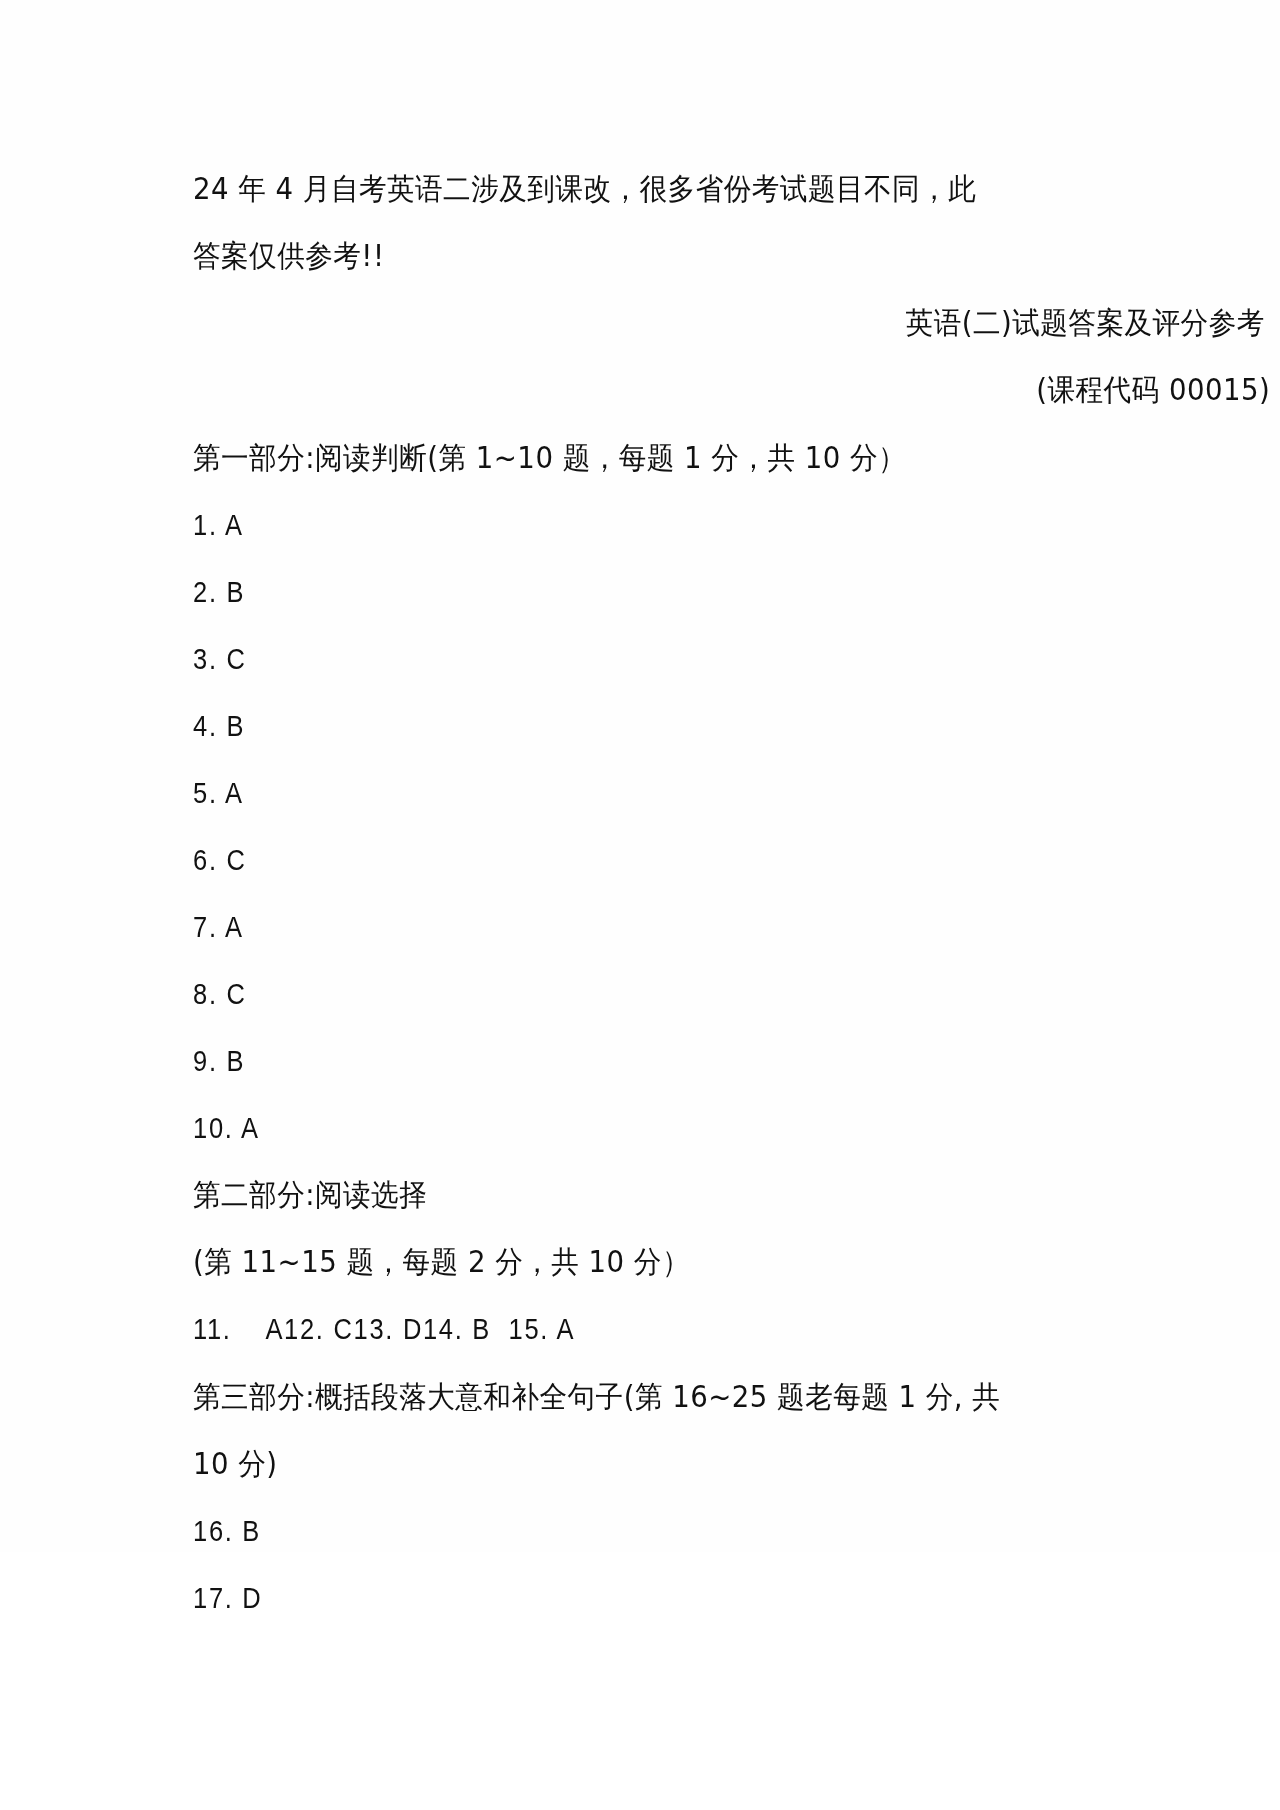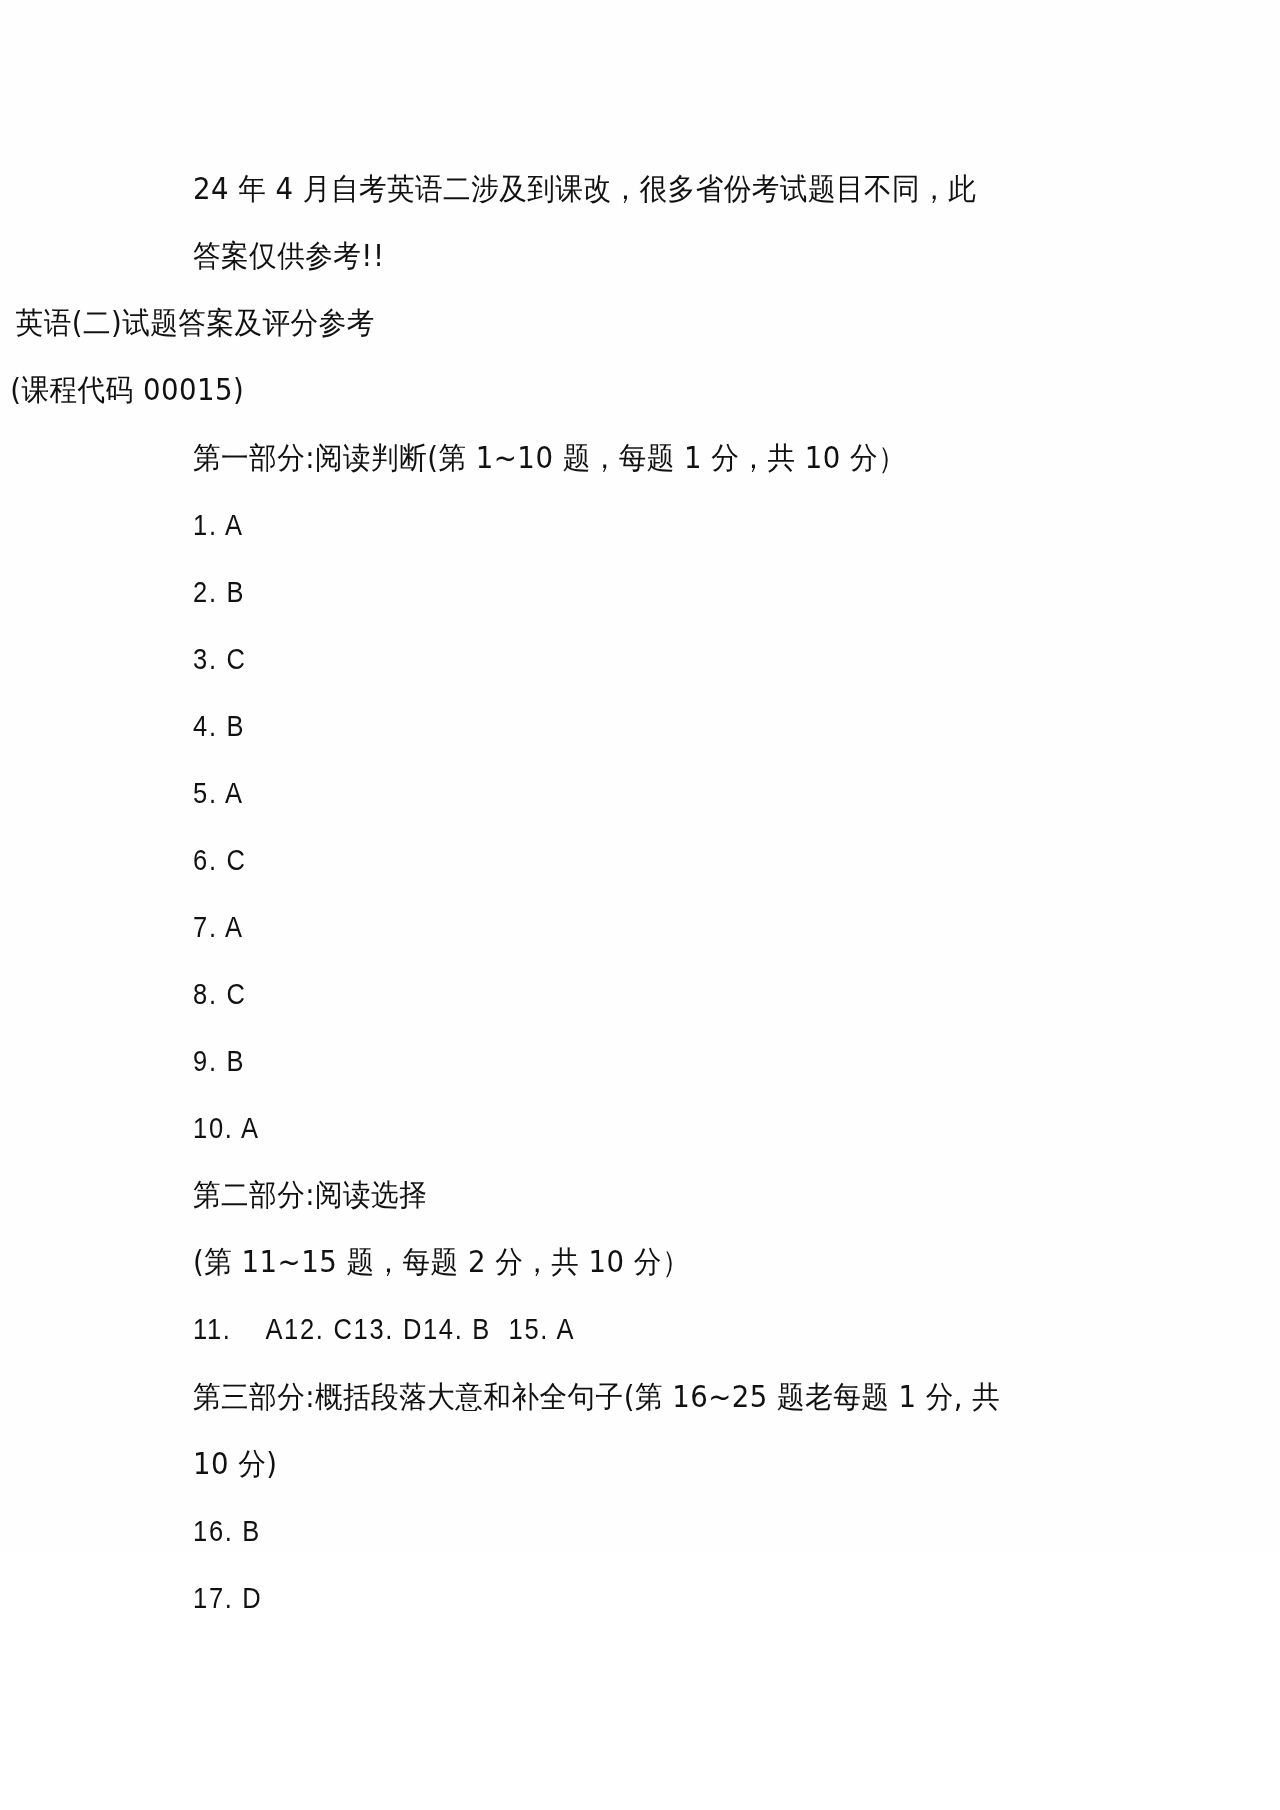"英语(二)试题答案及评分参考" .center { text-align: left -> right }
